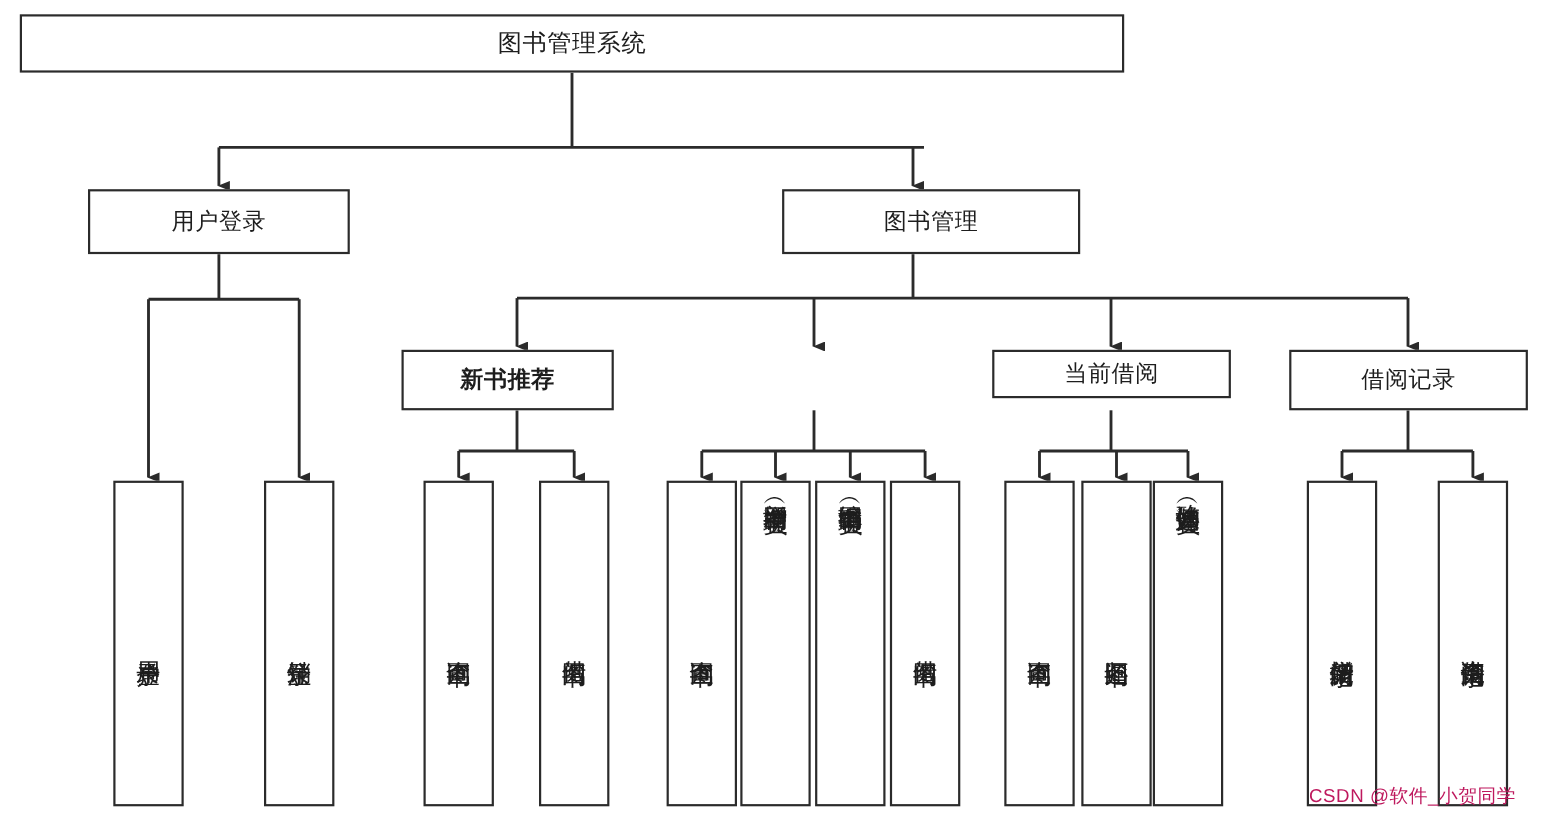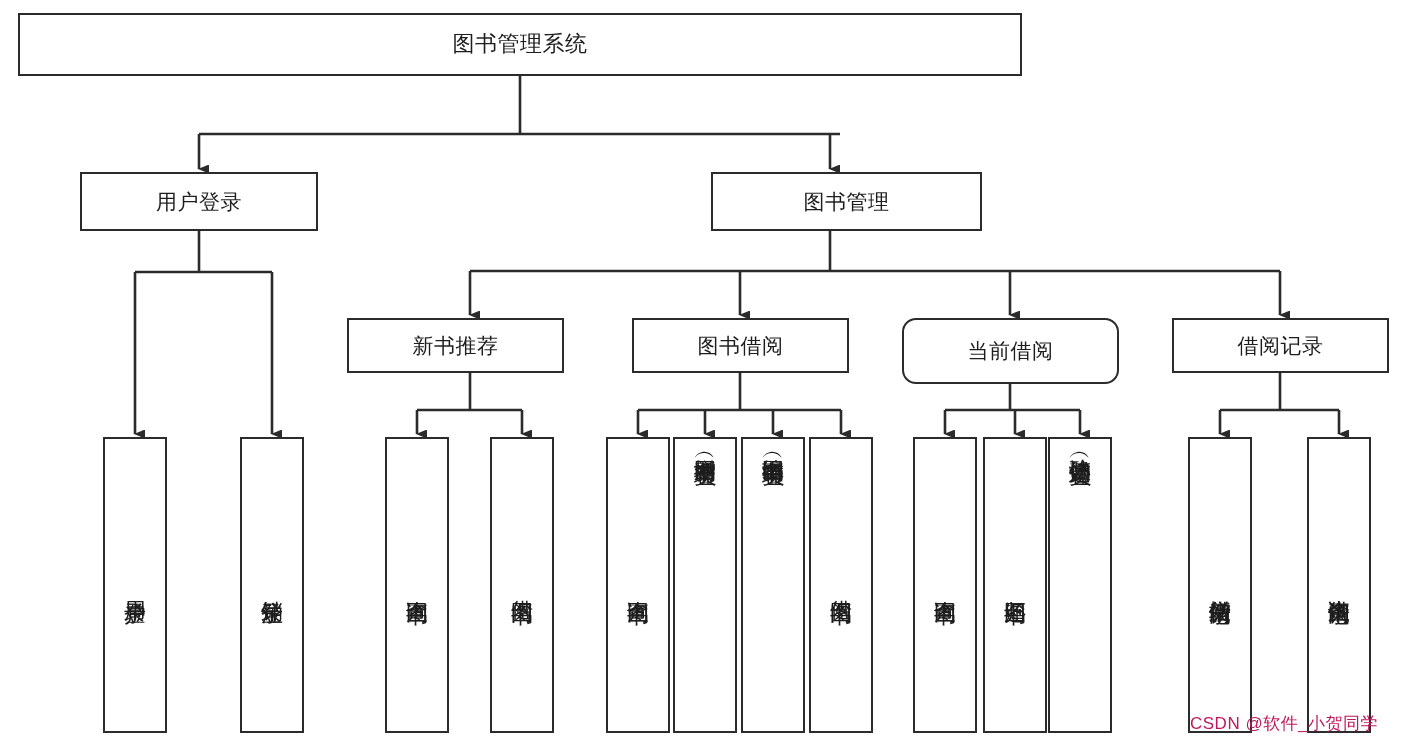"图书管理系统" div.node { height: 63px -> 53px }
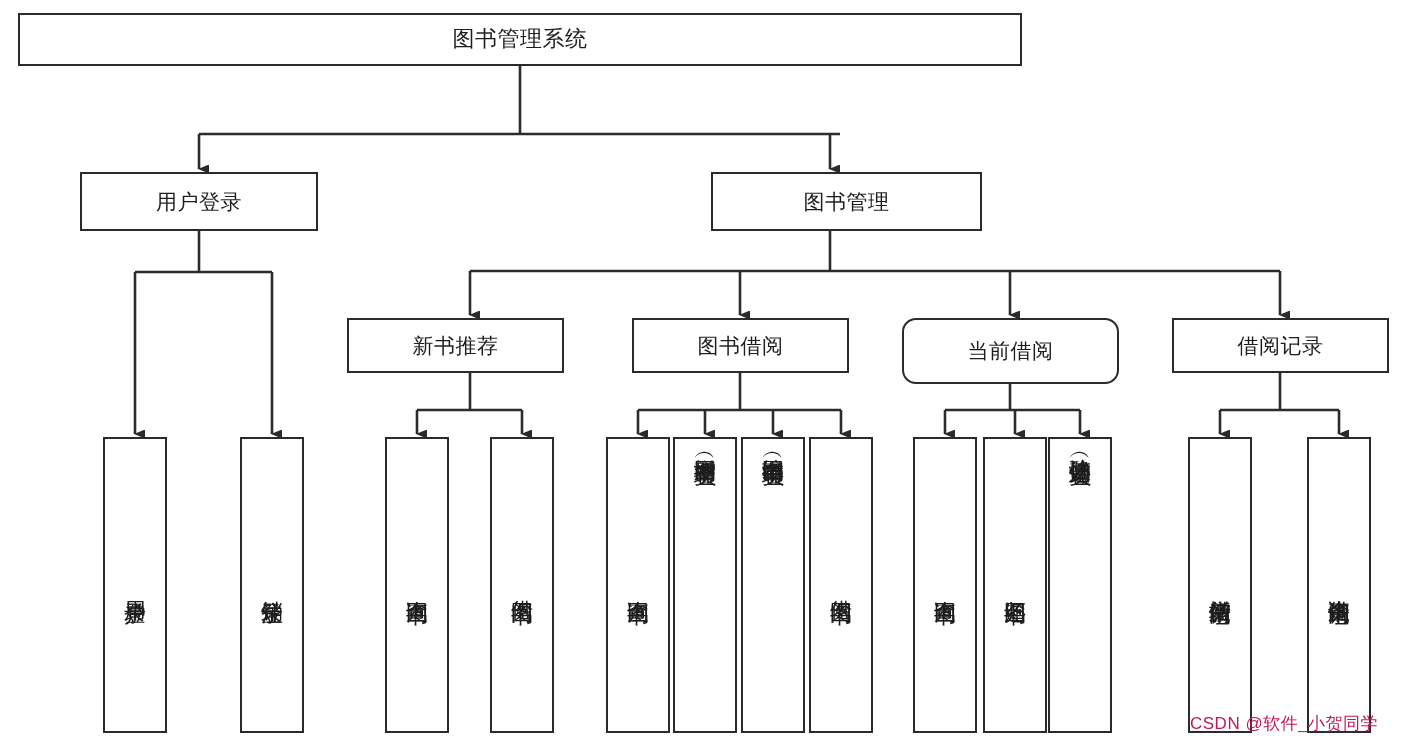"新书推荐" div.node { font-weight: none -> bold; left: 347px -> 365px; width: 217px -> 193px }
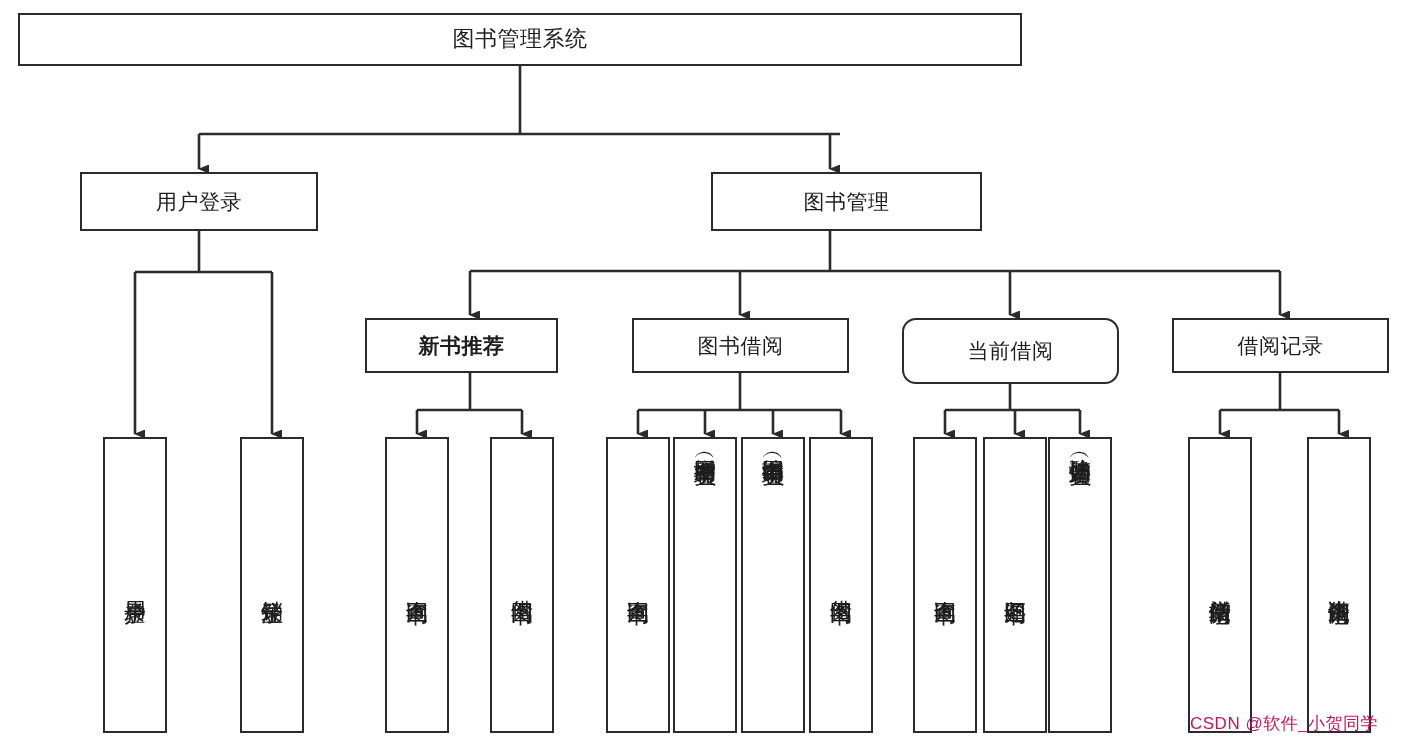"图书借阅" div.node { html: <div> <span>图书借阅</span> </div> -> none }
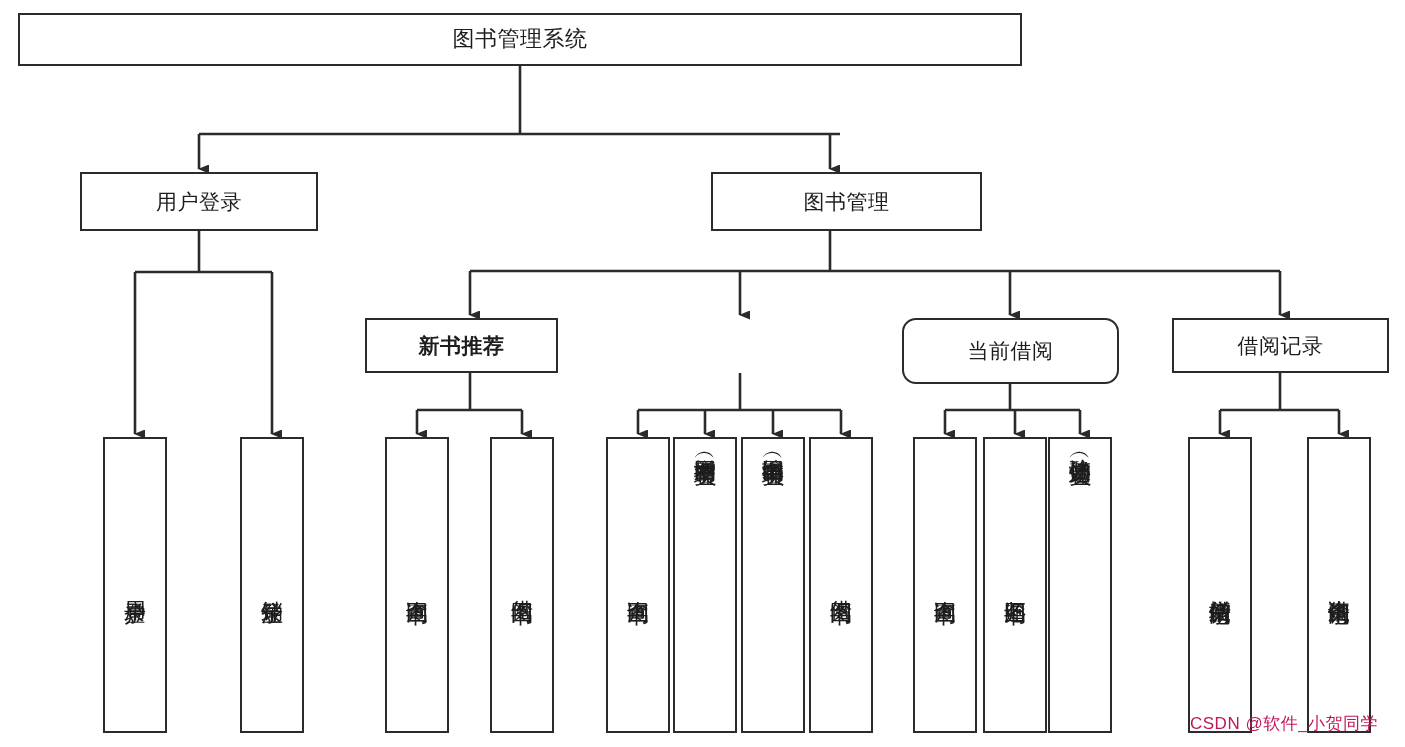"当前借阅" div.node { border-radius: 14px -> none; height: 66px -> 44px }
